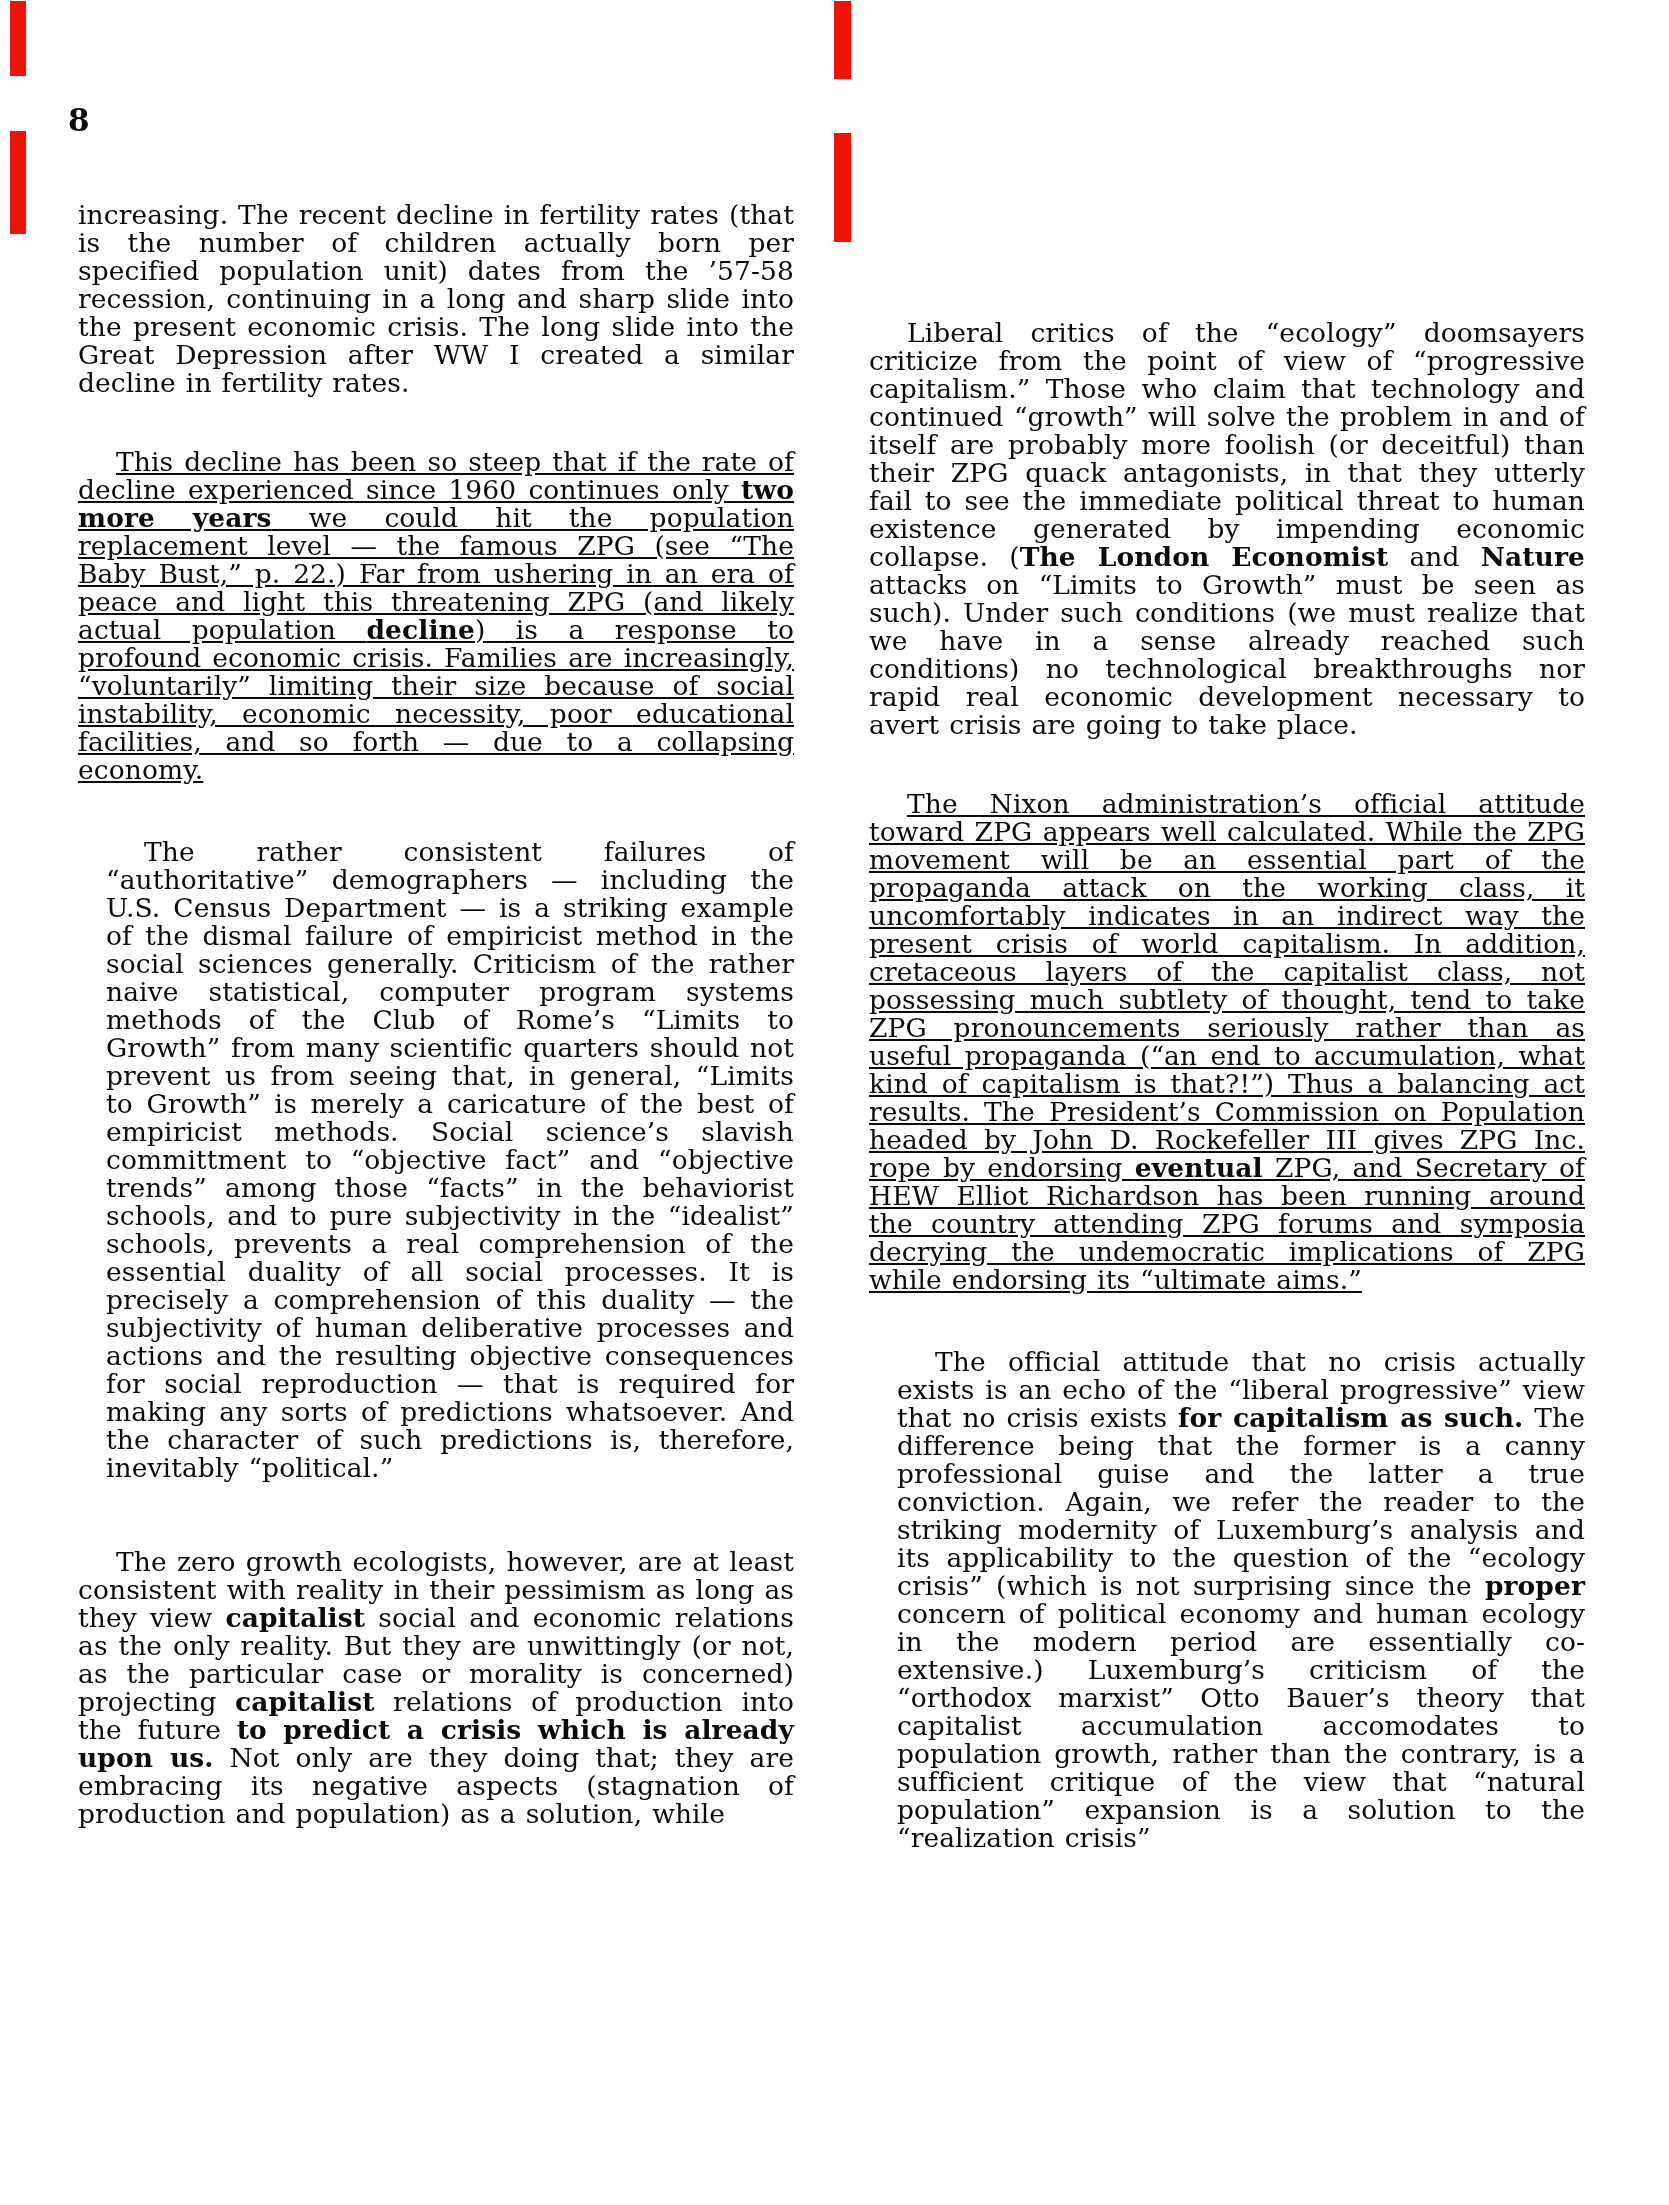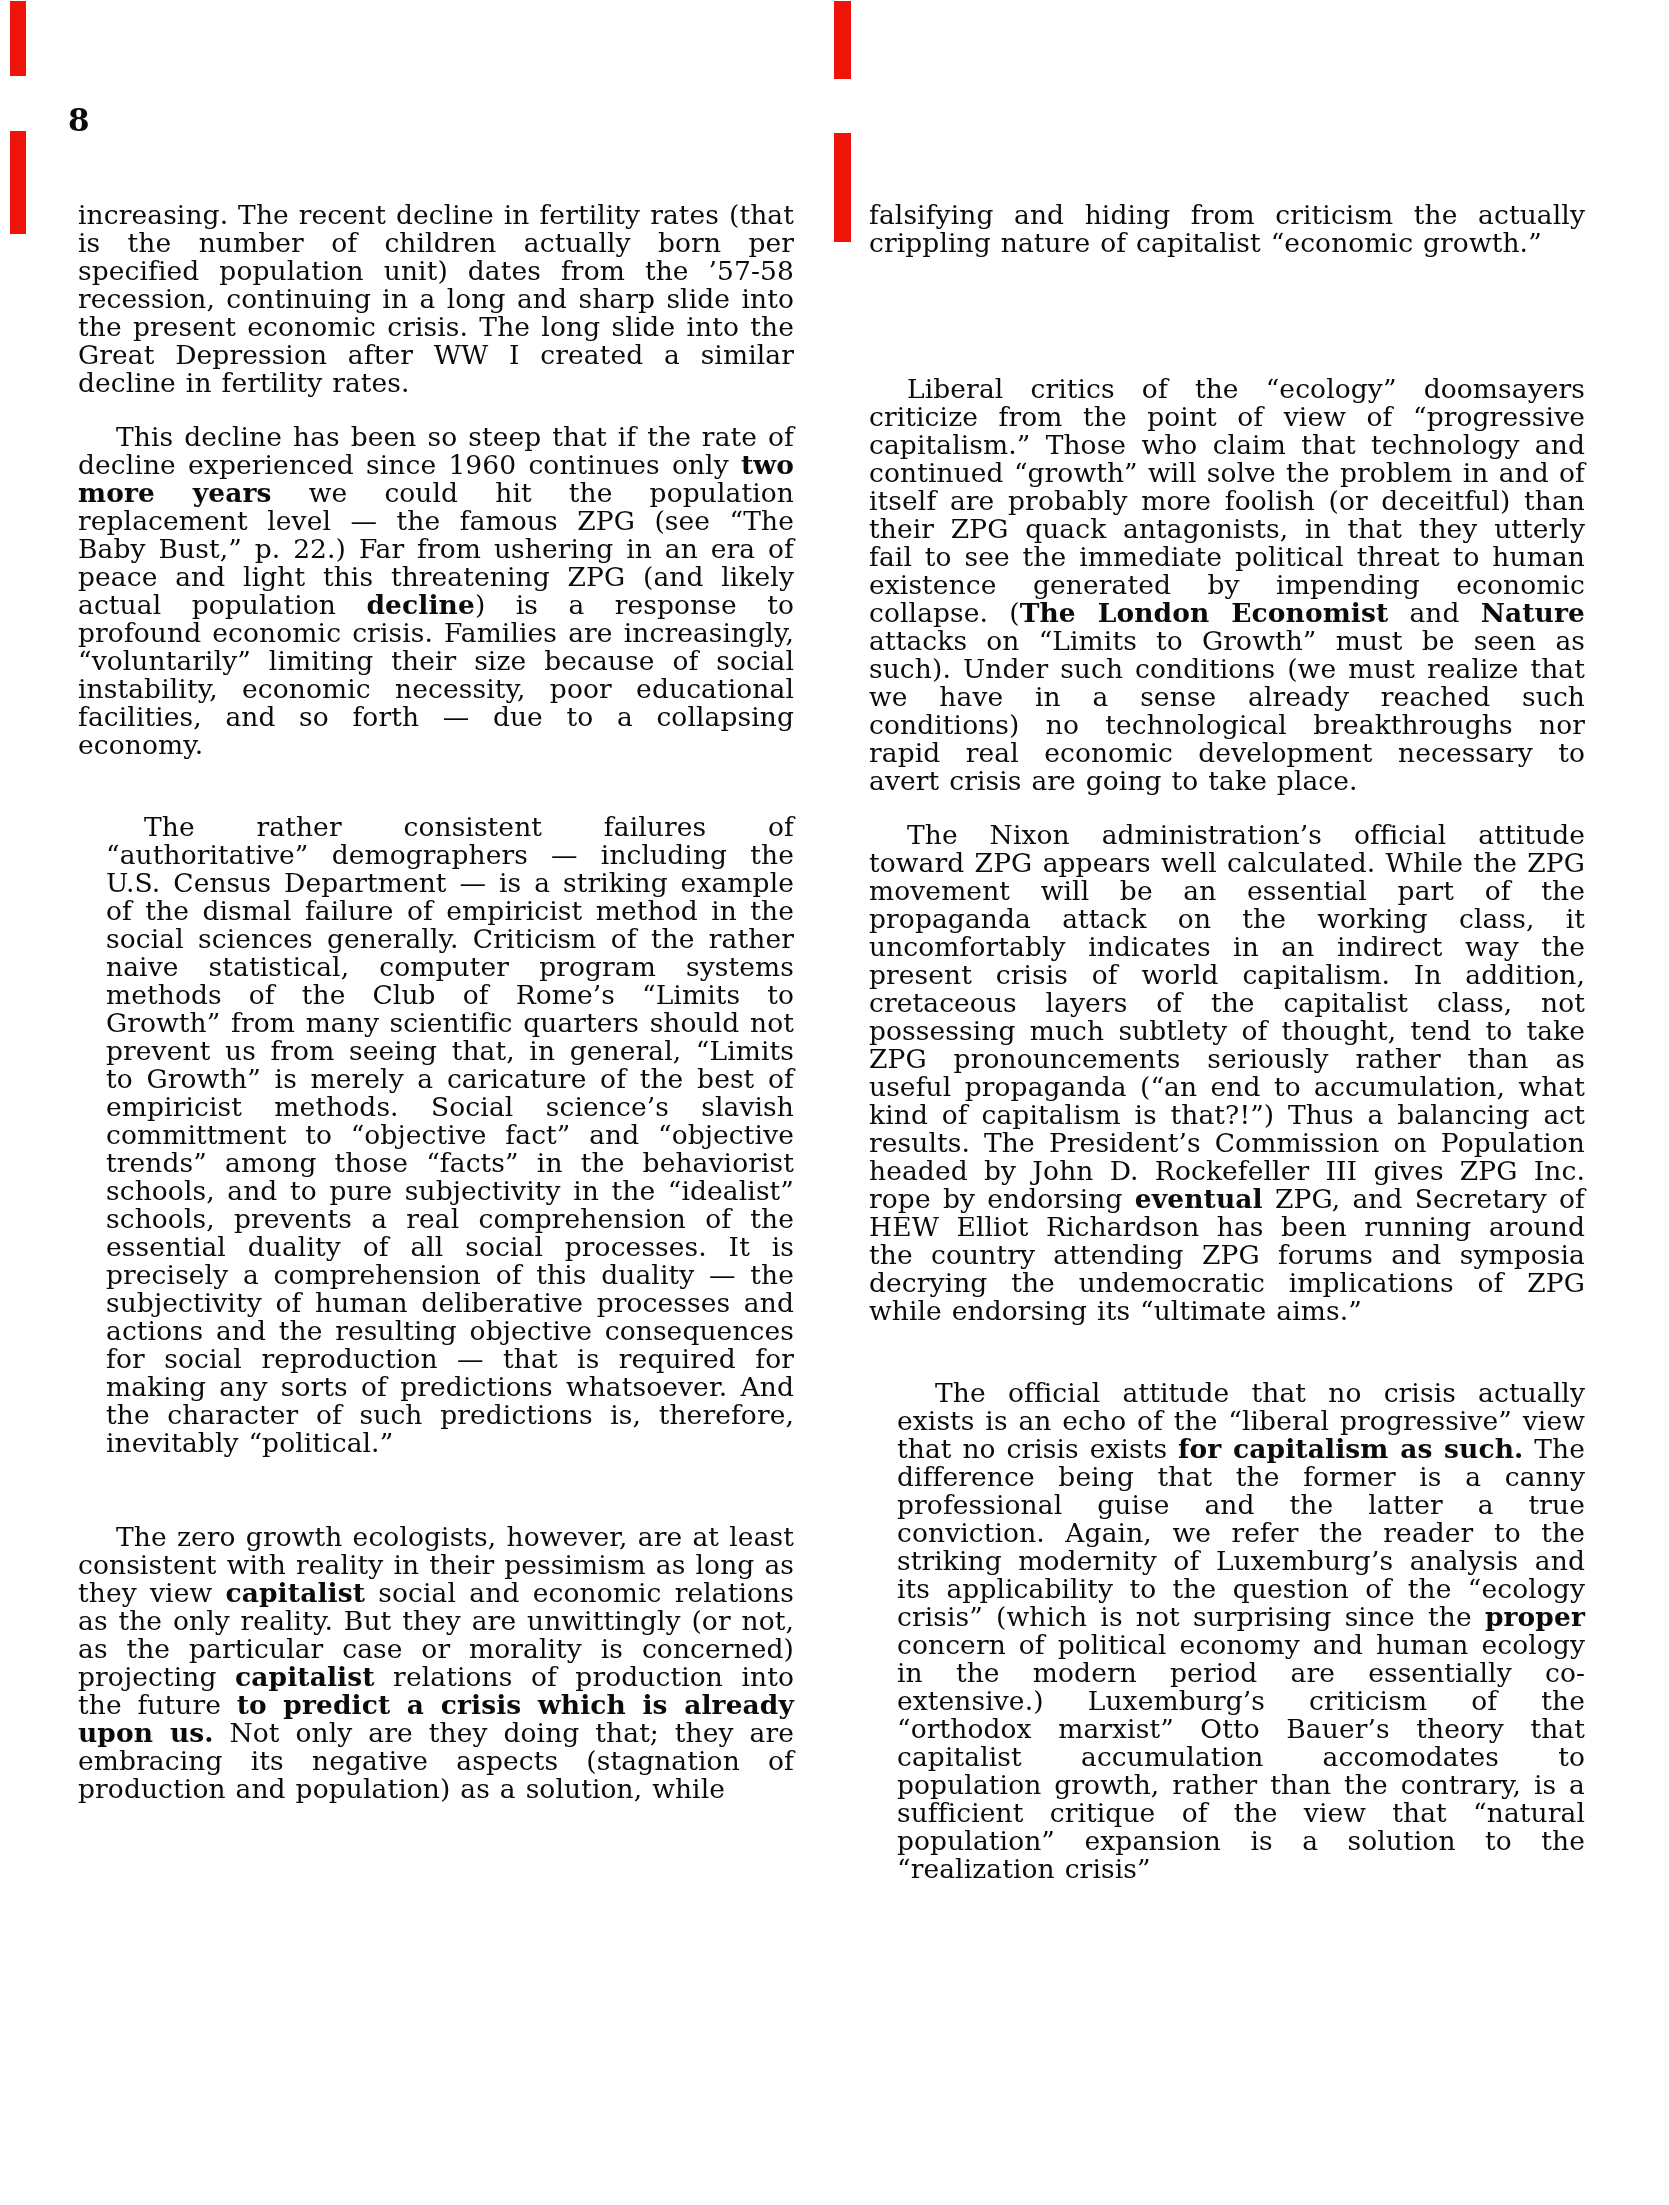"falsifying and hiding from criticism" p.para { html: <p><span>falsifying and hiding from criticism the actually crippling nature of capitalist “economic growth.”</span></p> -> none }
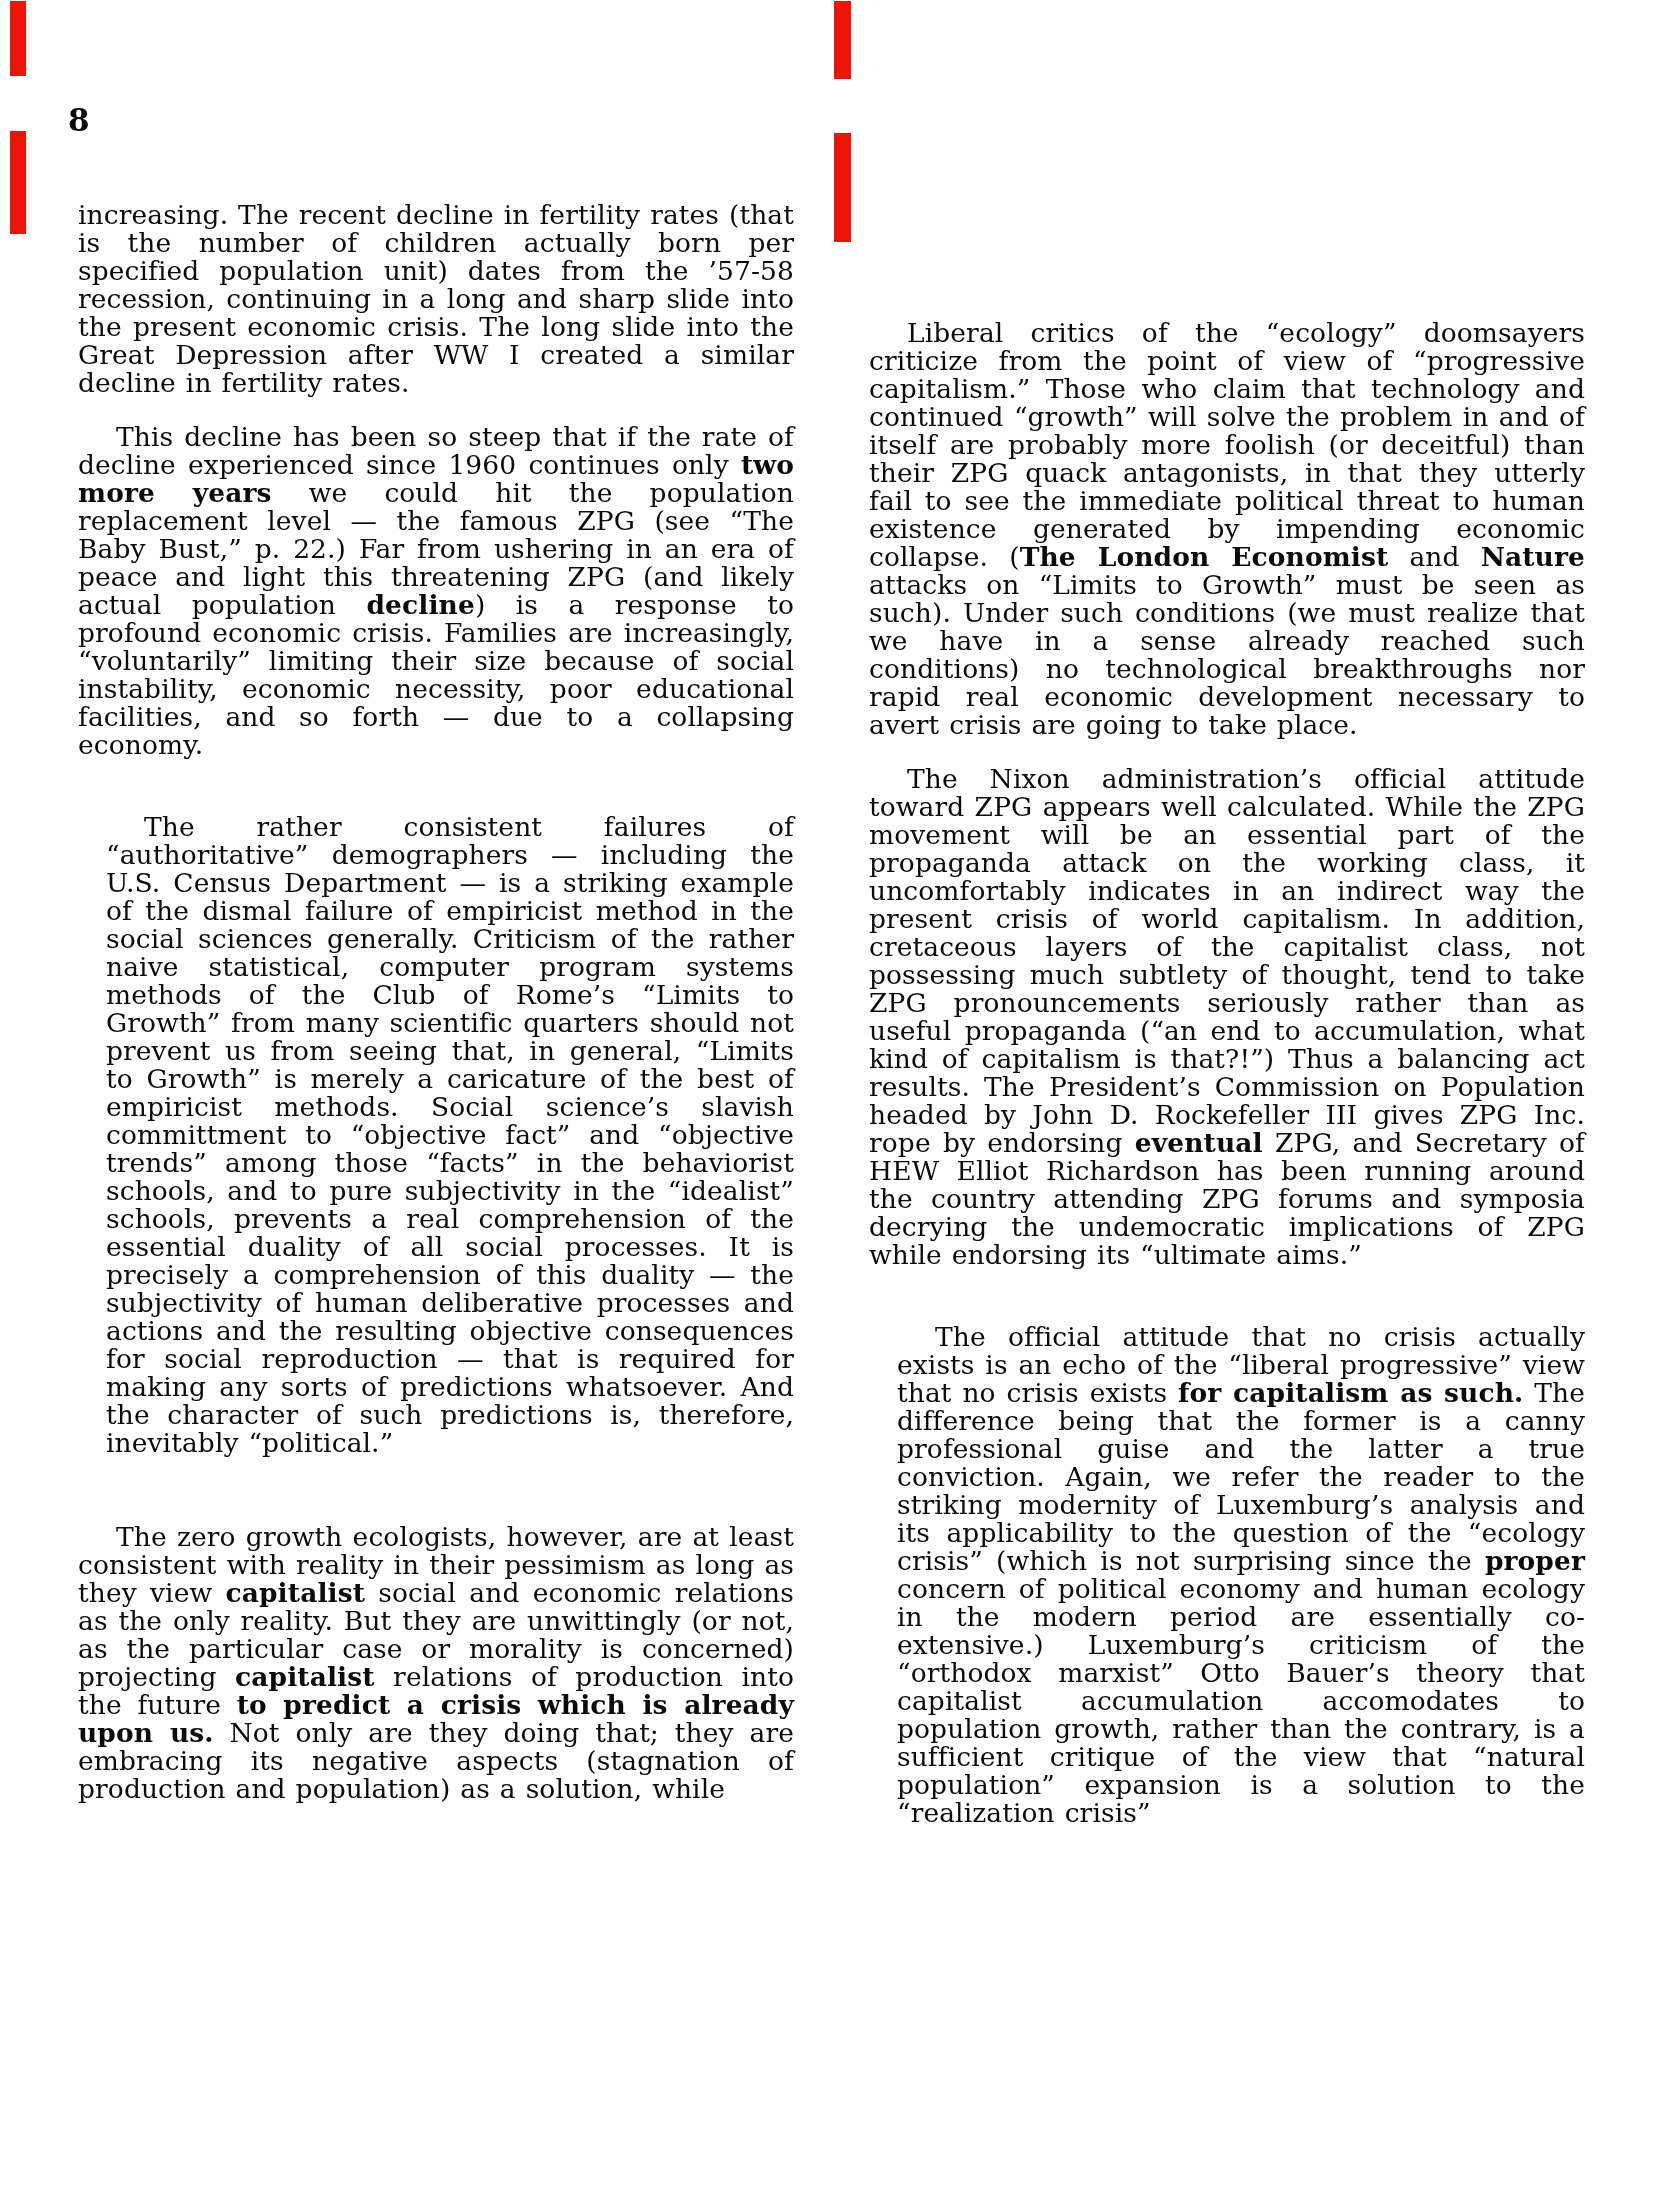"This decline has been so" .gap-sm { margin-top: 26px -> 51px; text-decoration: none -> underline }
